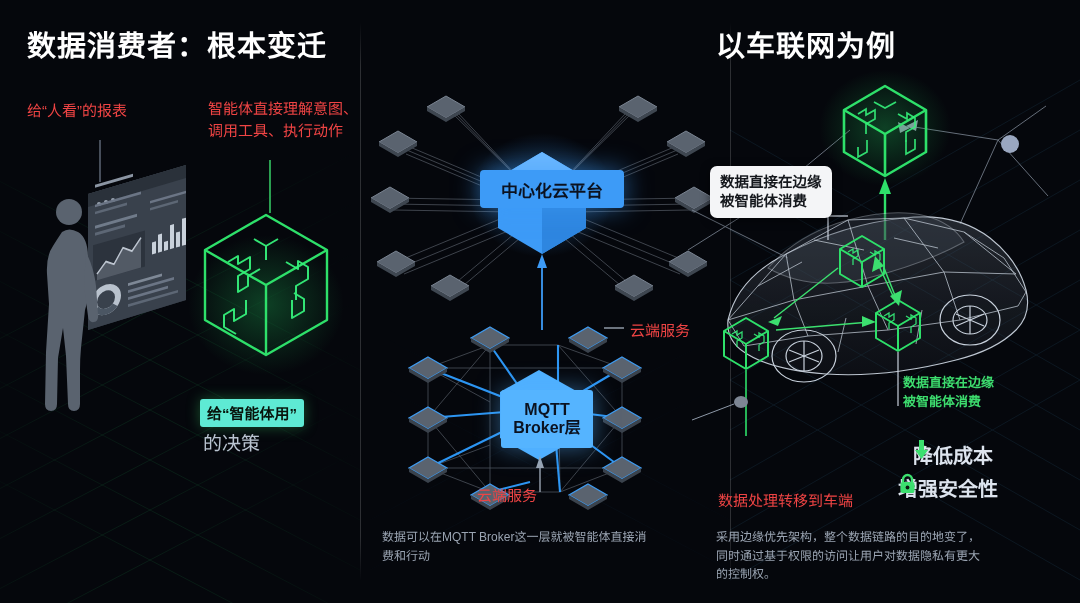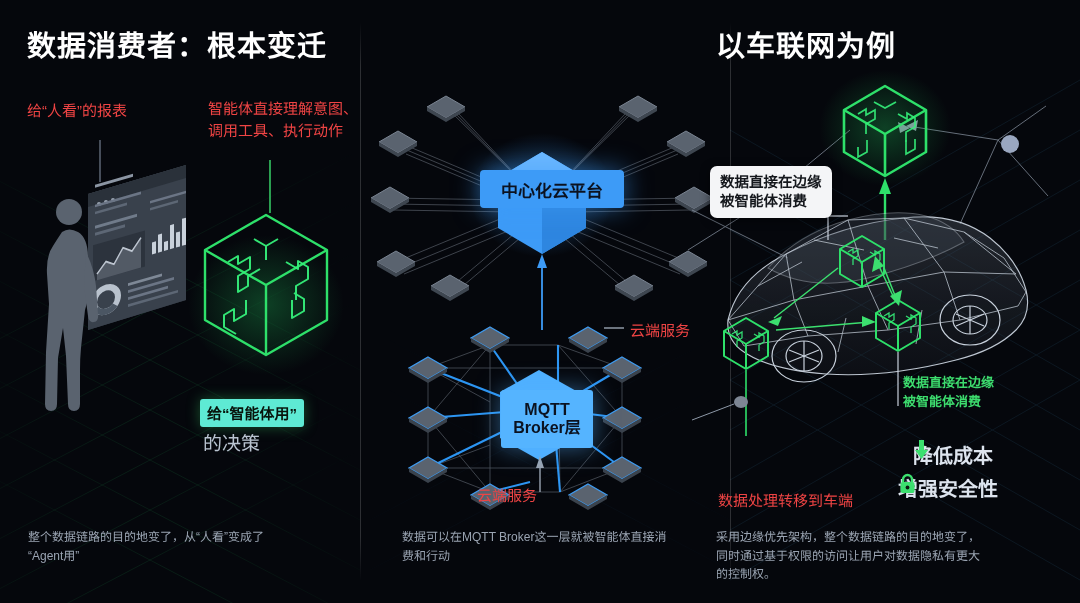"整个数据链路的目的地变了，从“人看”变成了" div.caption { html: <div>整个数据链路的目的地变了，从“人看”变成了 “Agent用”</div> -> none }
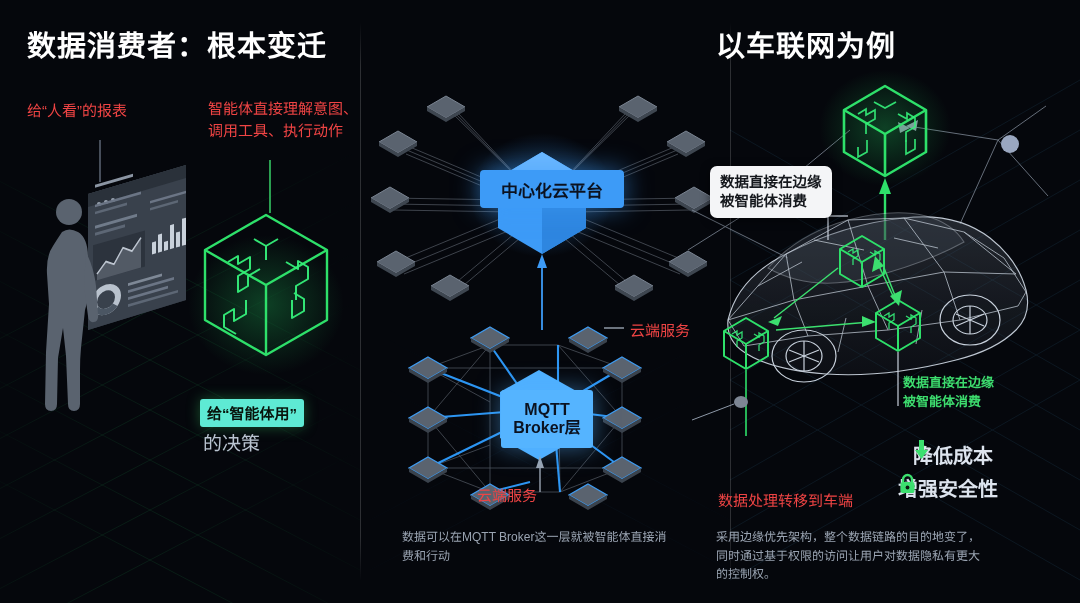"数据可以在MQTT Broker这一层就被智能体直接消" div.caption { margin-left: 20px -> none }
